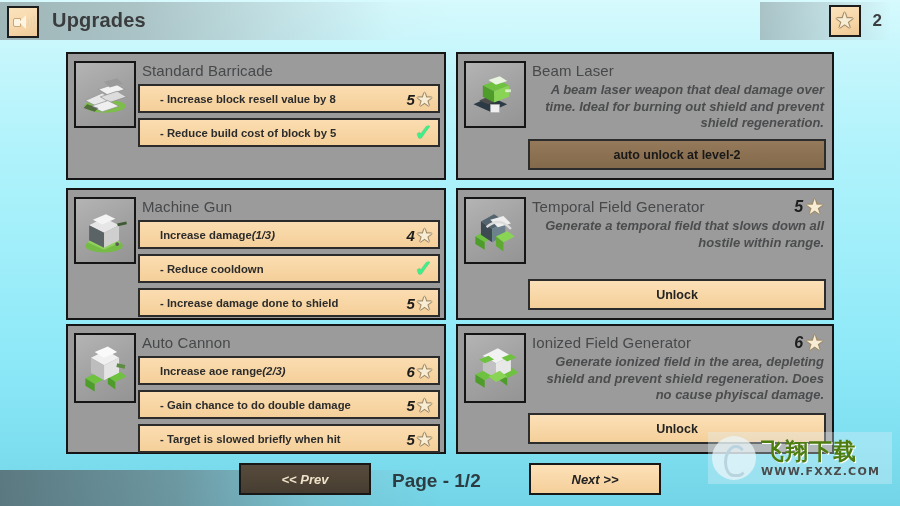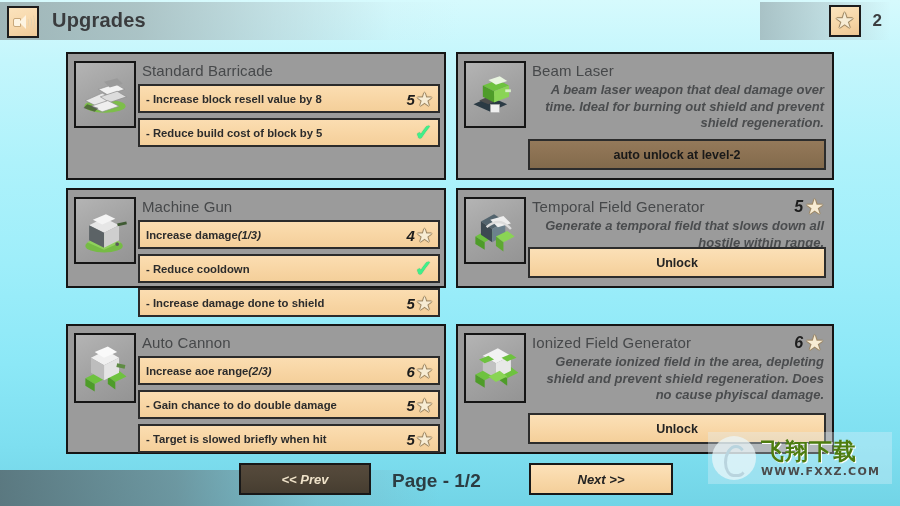"- Increase block resell value" .urow-label { padding-left: 6px -> 20px }
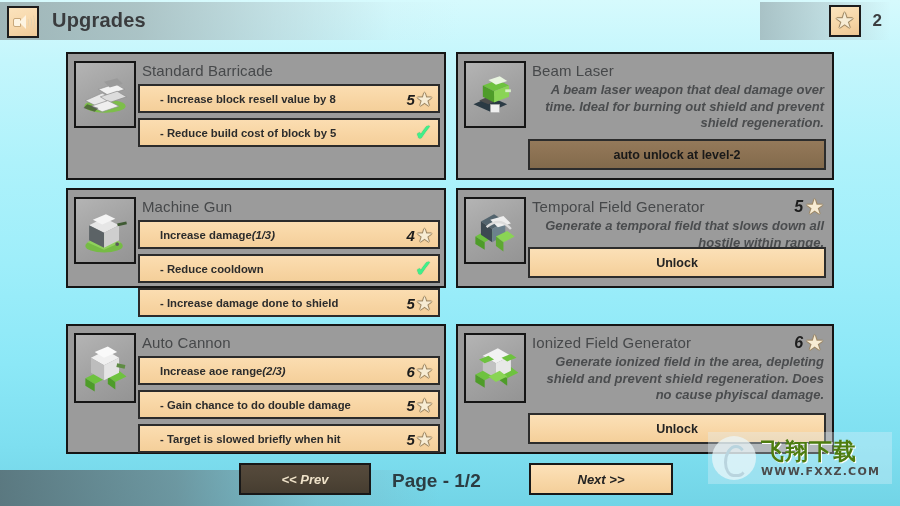"Machine Gun" .card.row-1 { height: 100px -> 132px }
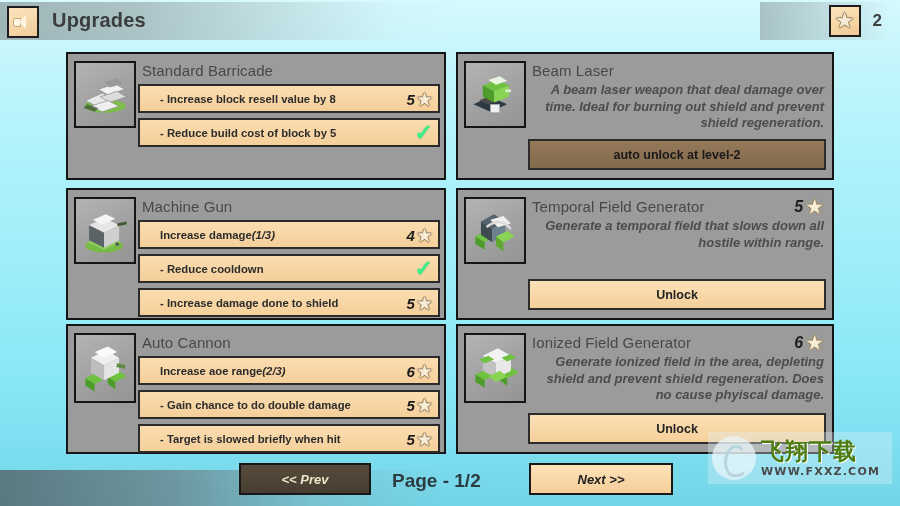"Next >>" .next-btn { width: 144px -> 132px }
